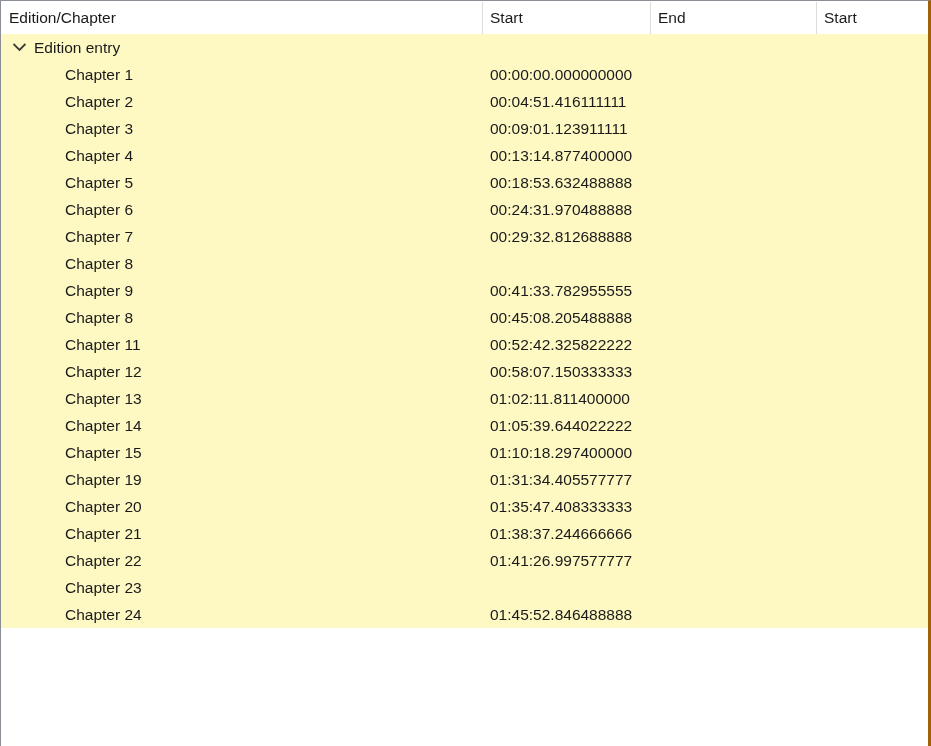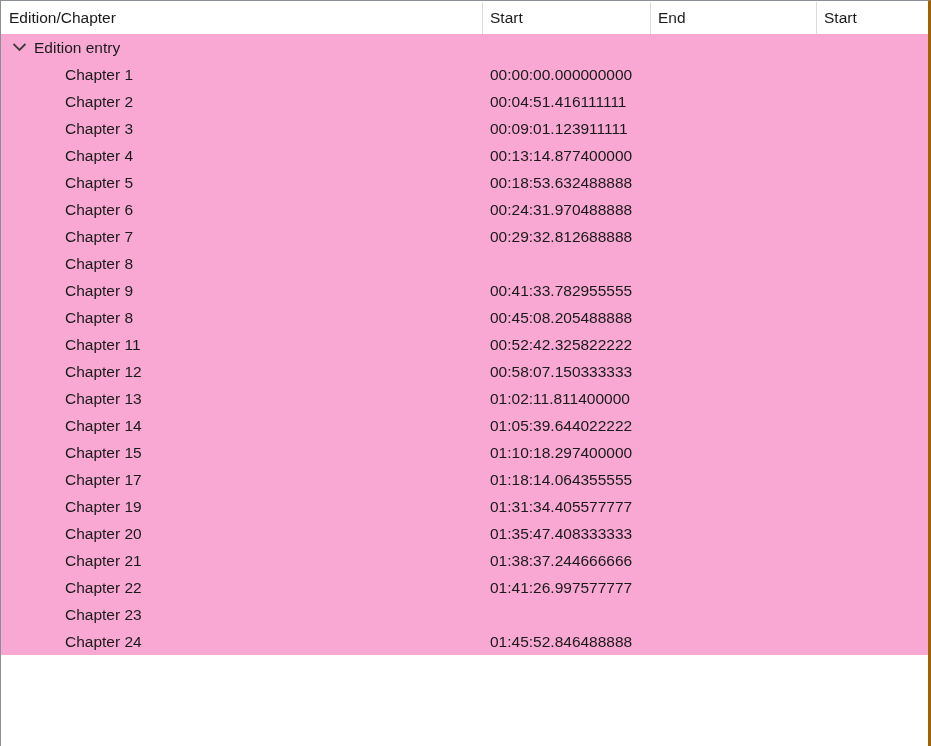"Edition entry" .tree-body { background: #f9a8d4 -> #fef9c3 }
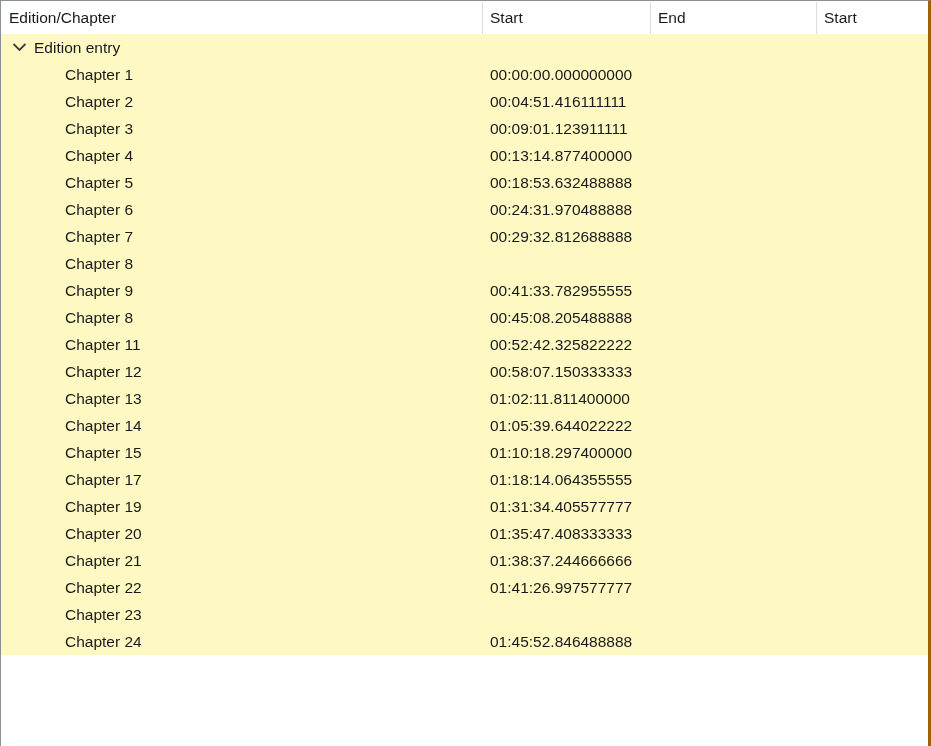"Chapter 17" div.tree-row { html: <div> <div>Chapter 17</div> <div>01:18:14.064355555</div> <div></div> <div></div> </div> -> none }
